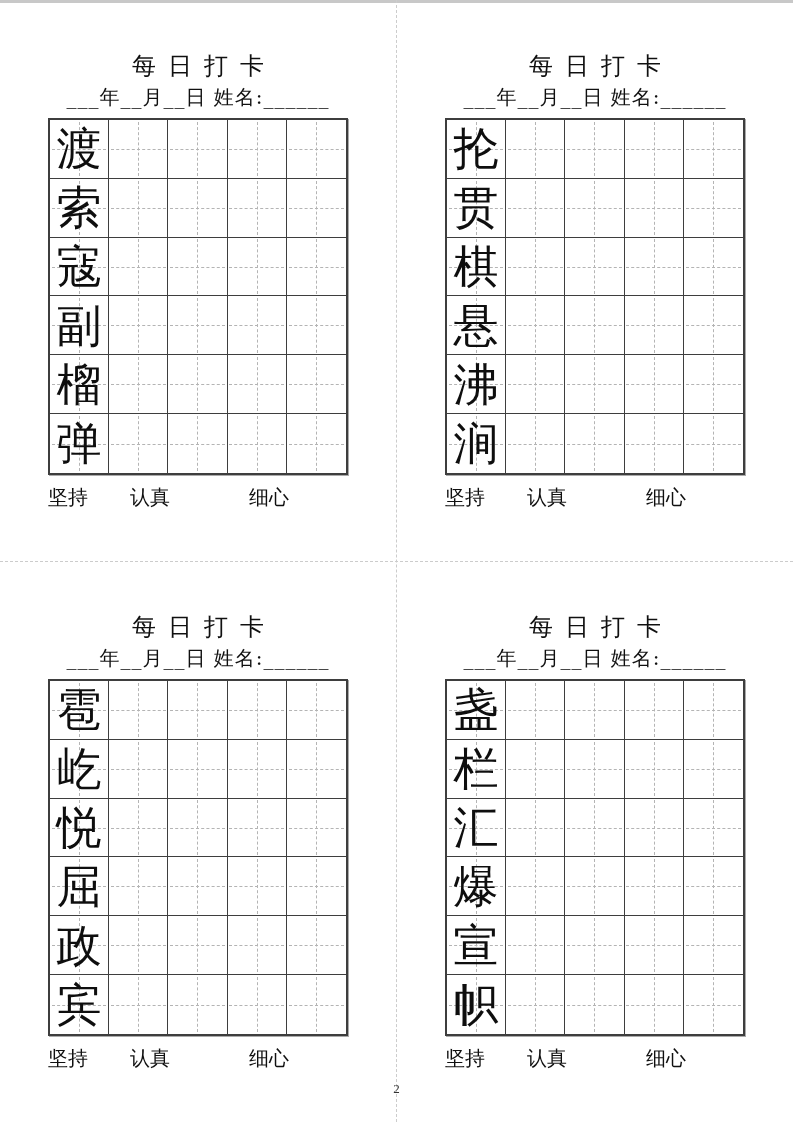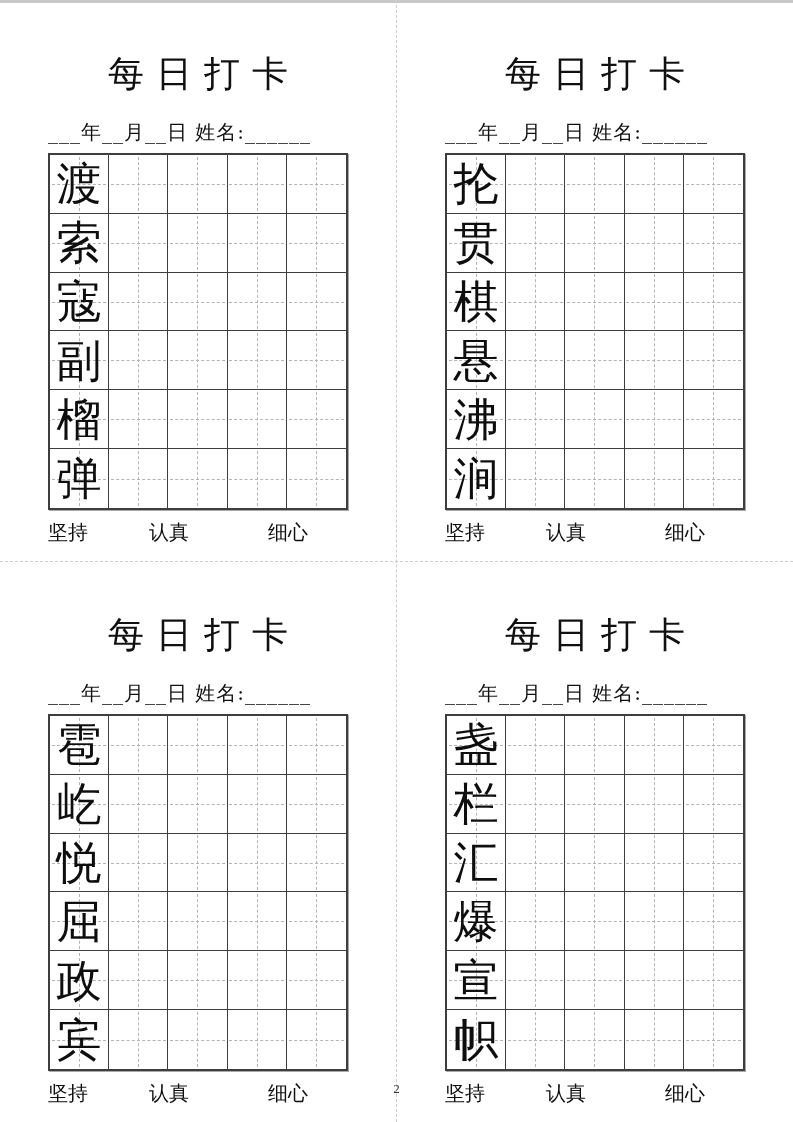"每日打卡" .card-title { font-size: 36px -> 24px }
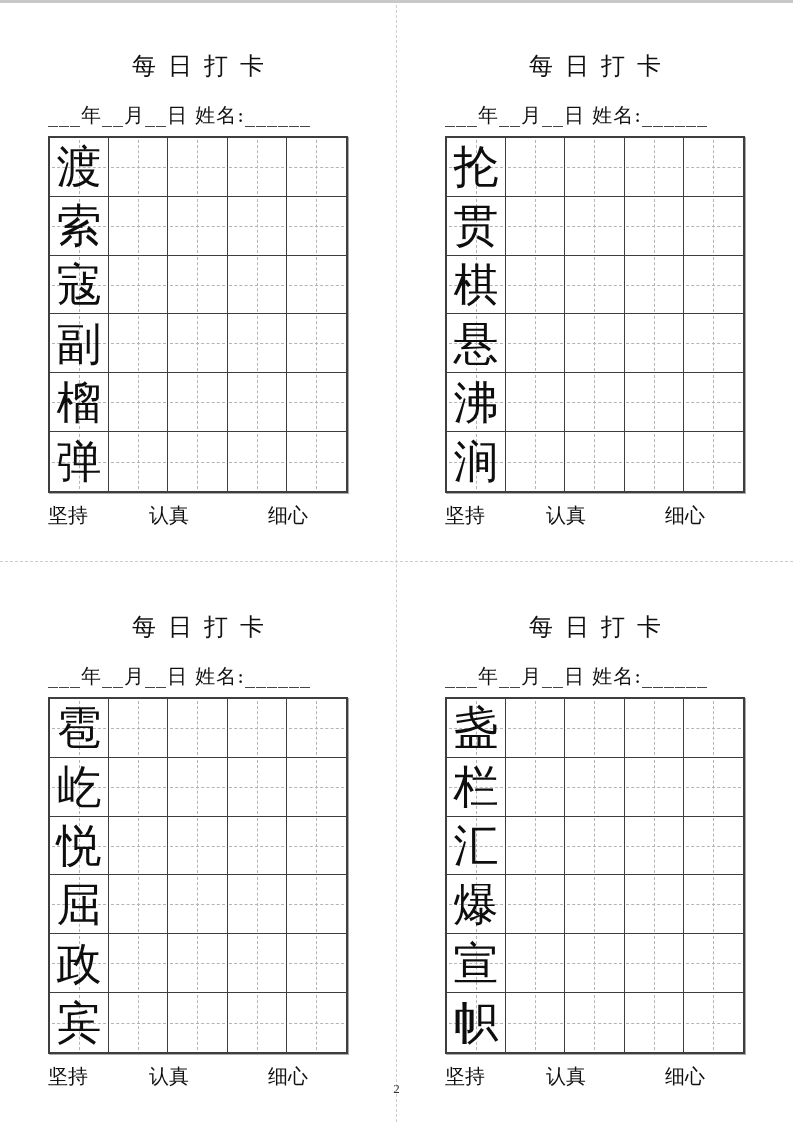"___年__月__日 姓名:______" .date-line { margin-top: 20px -> 2px; text-align: none -> center }
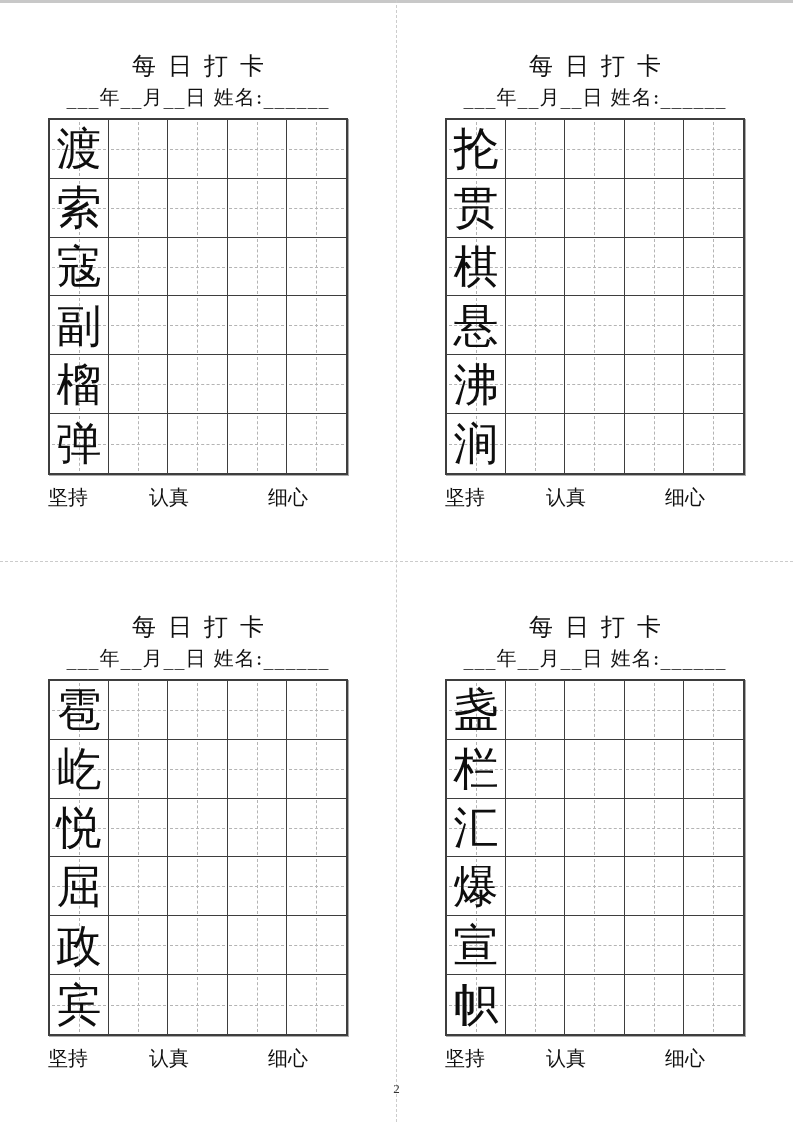"认真" .card-footer .w2 { margin-left: 30px -> 11px }
